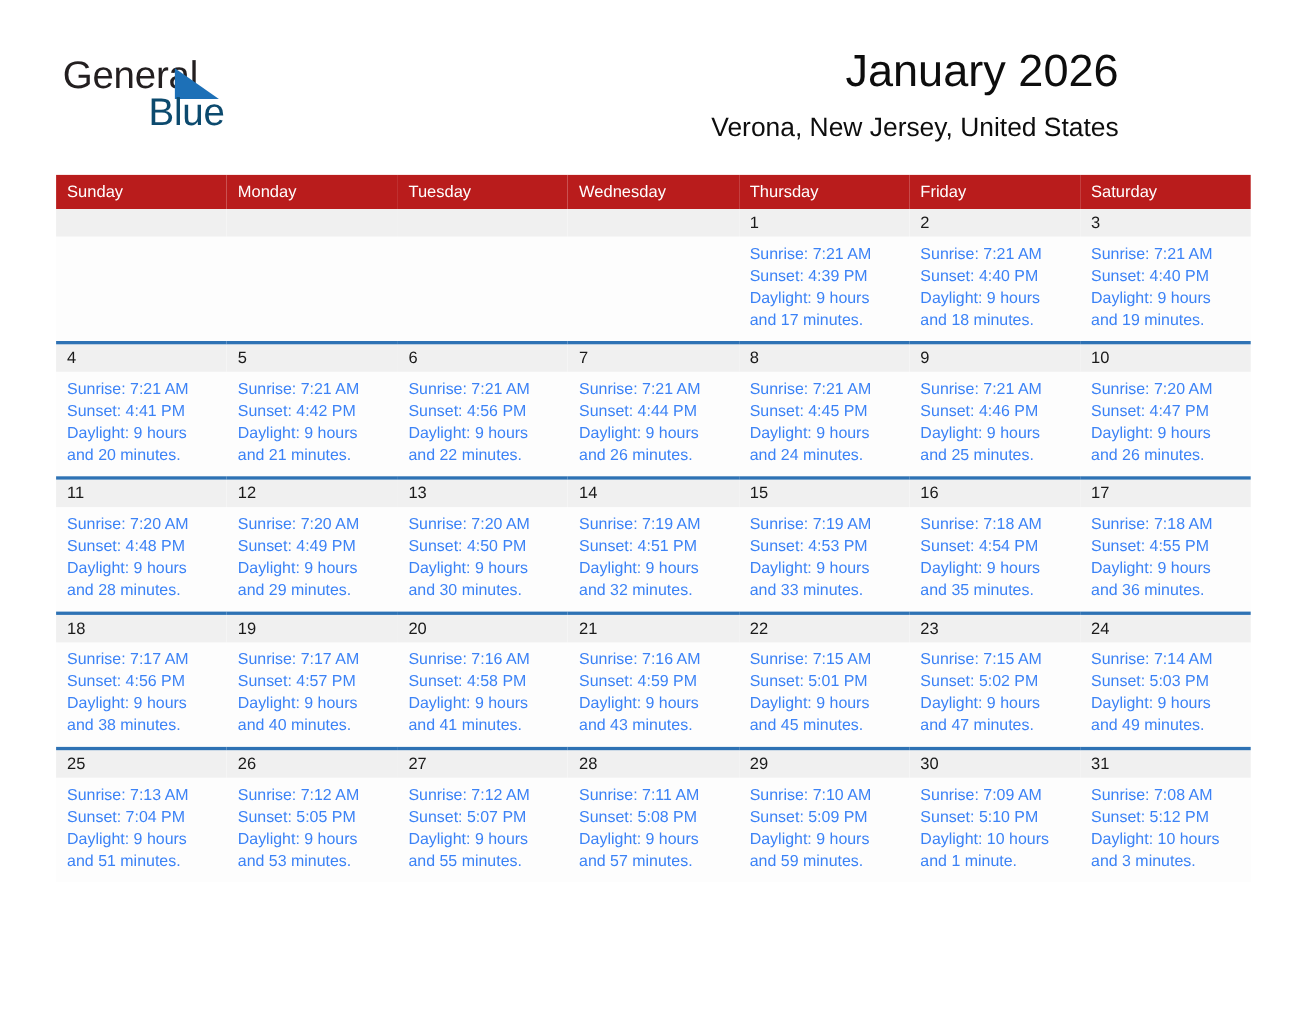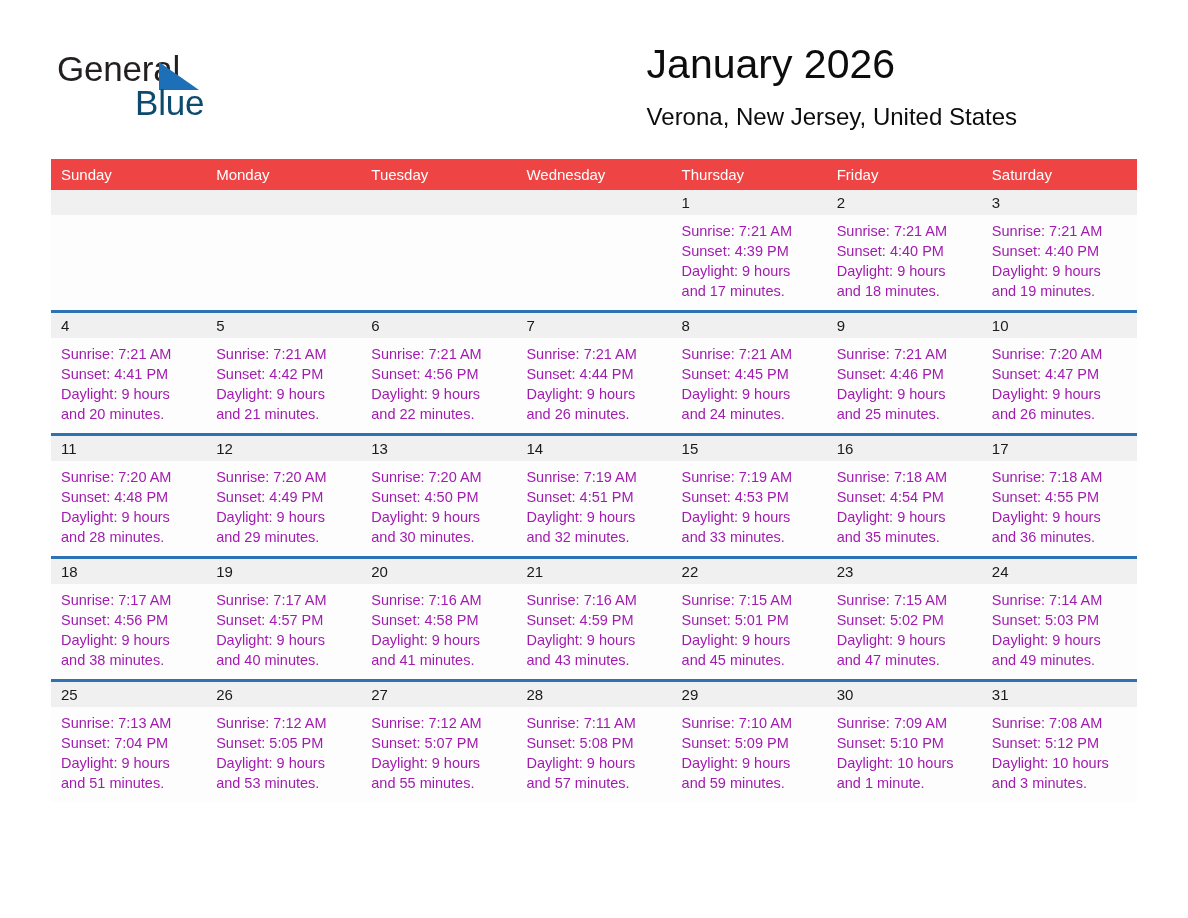"January 2026" .title-block { text-align: left -> right }
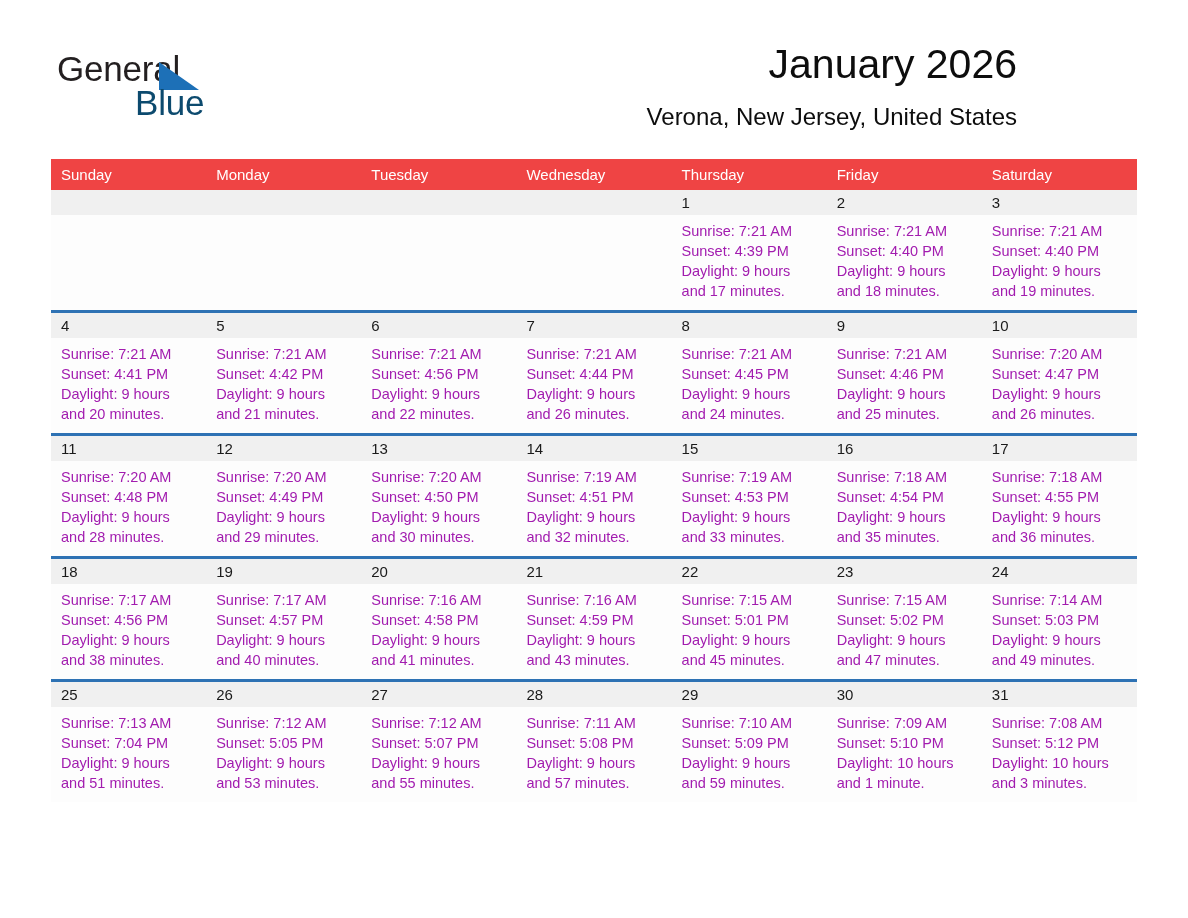"Sunday" .calendar th { background: #ef4444 -> #b91c1c }
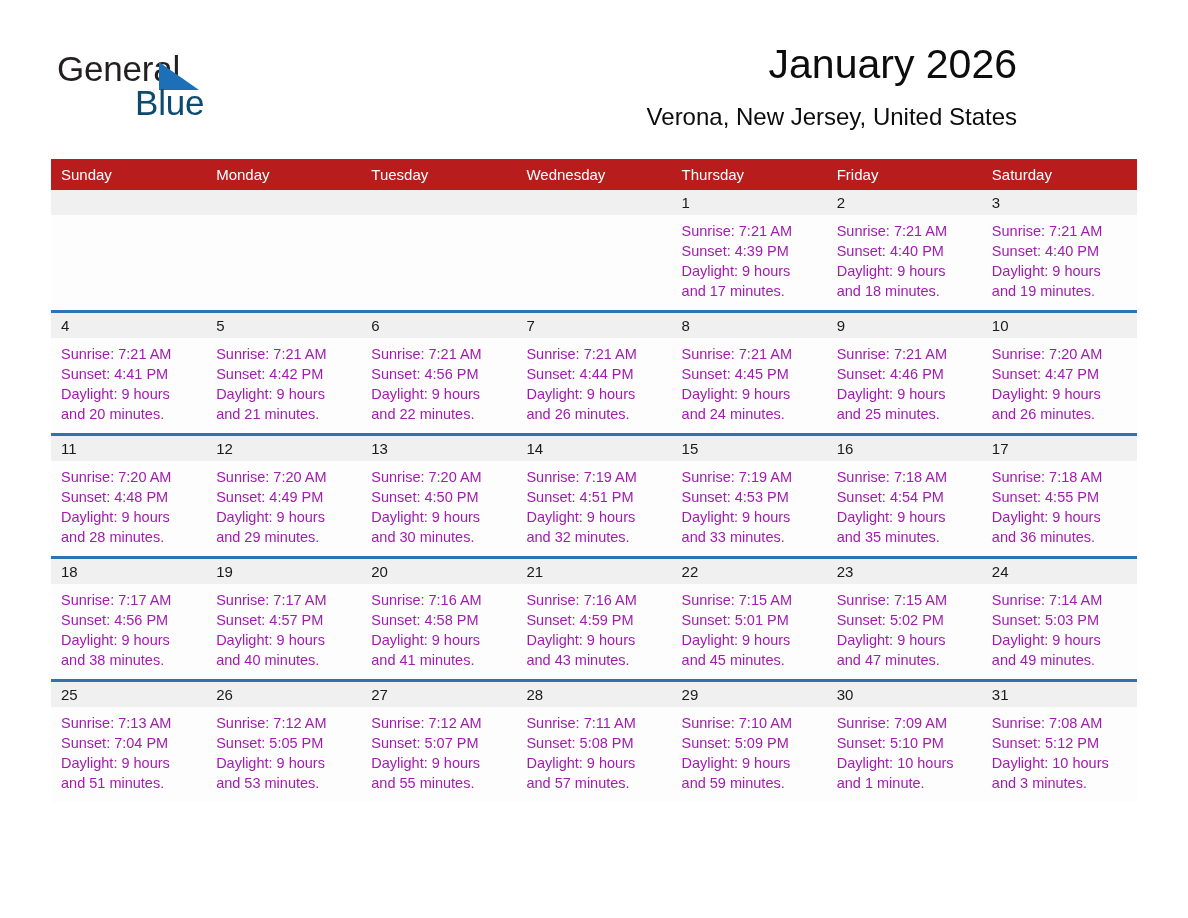"Sunrise: 7:21 AM" .cell-body { color: #a21caf -> #3b82f6 }
